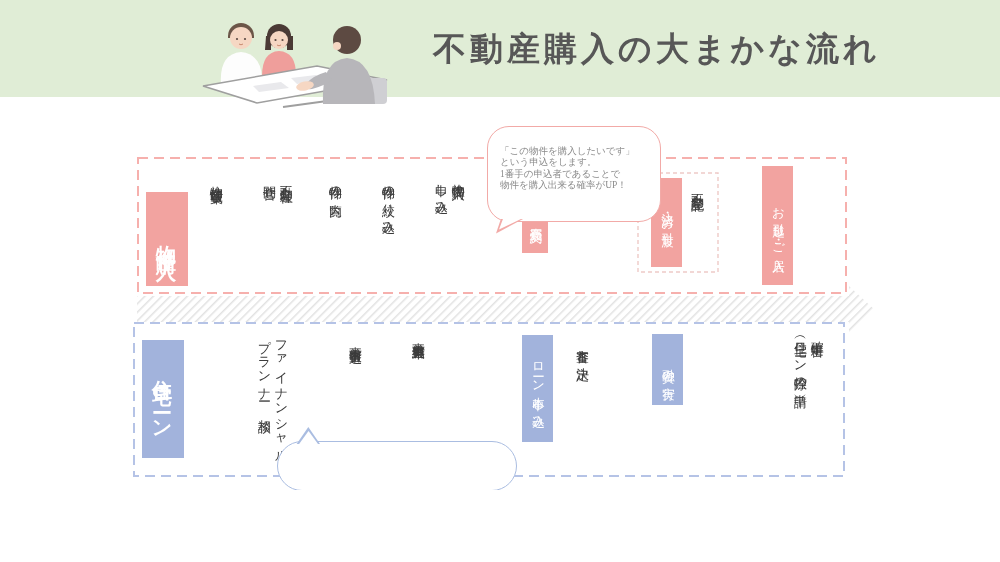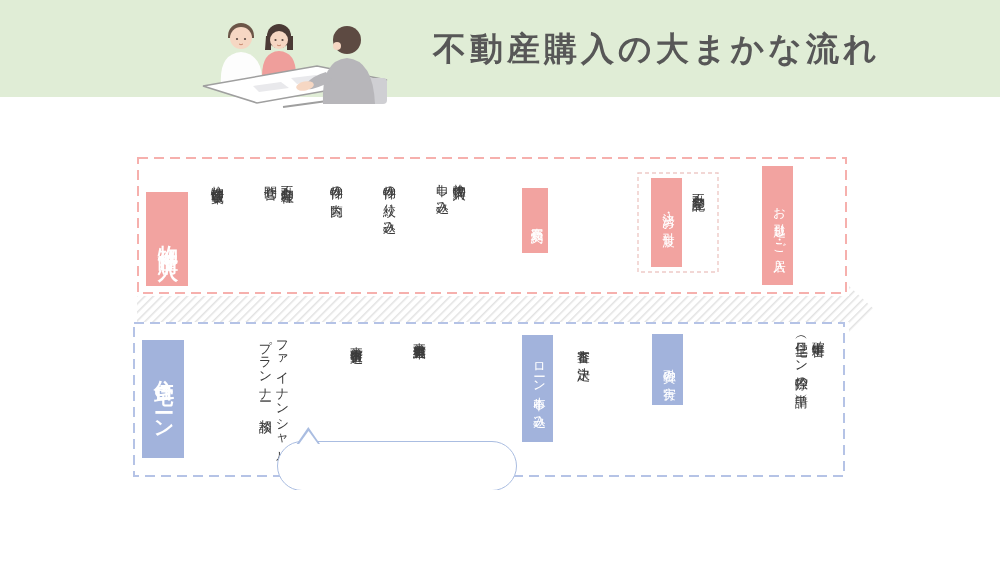"不動産購入の大まかな流れ" .stage { font-family: Liberation Mono, monospace -> Liberation Serif, serif }
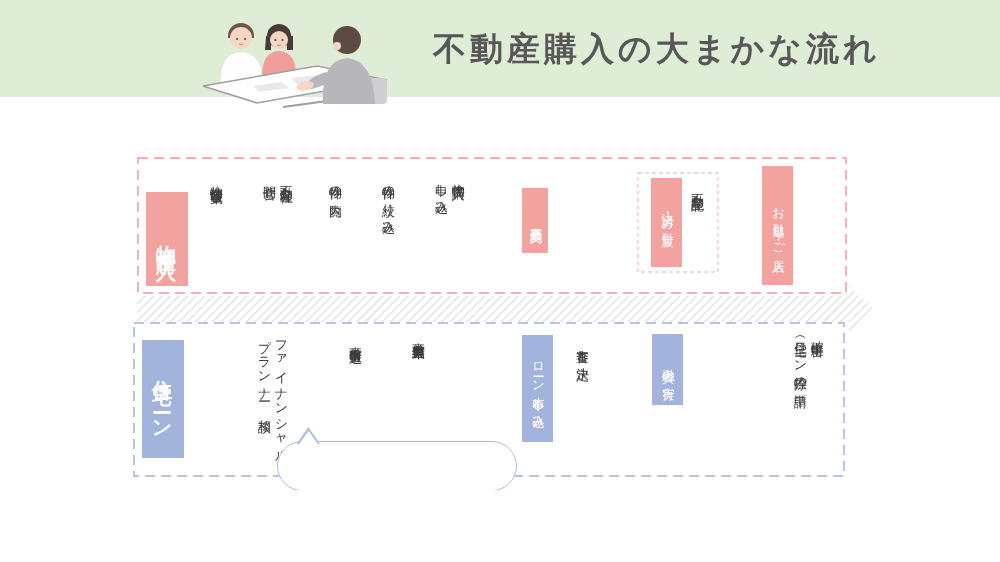"「この物件を購入したいです」" div.bubble { html: none -> <div> <span>「この物件を購入したいです」 という申込をします。 1番手の申込者であることで 物件を購入出来る確率がUP！</span> <div></div> <div></div> </div> }
